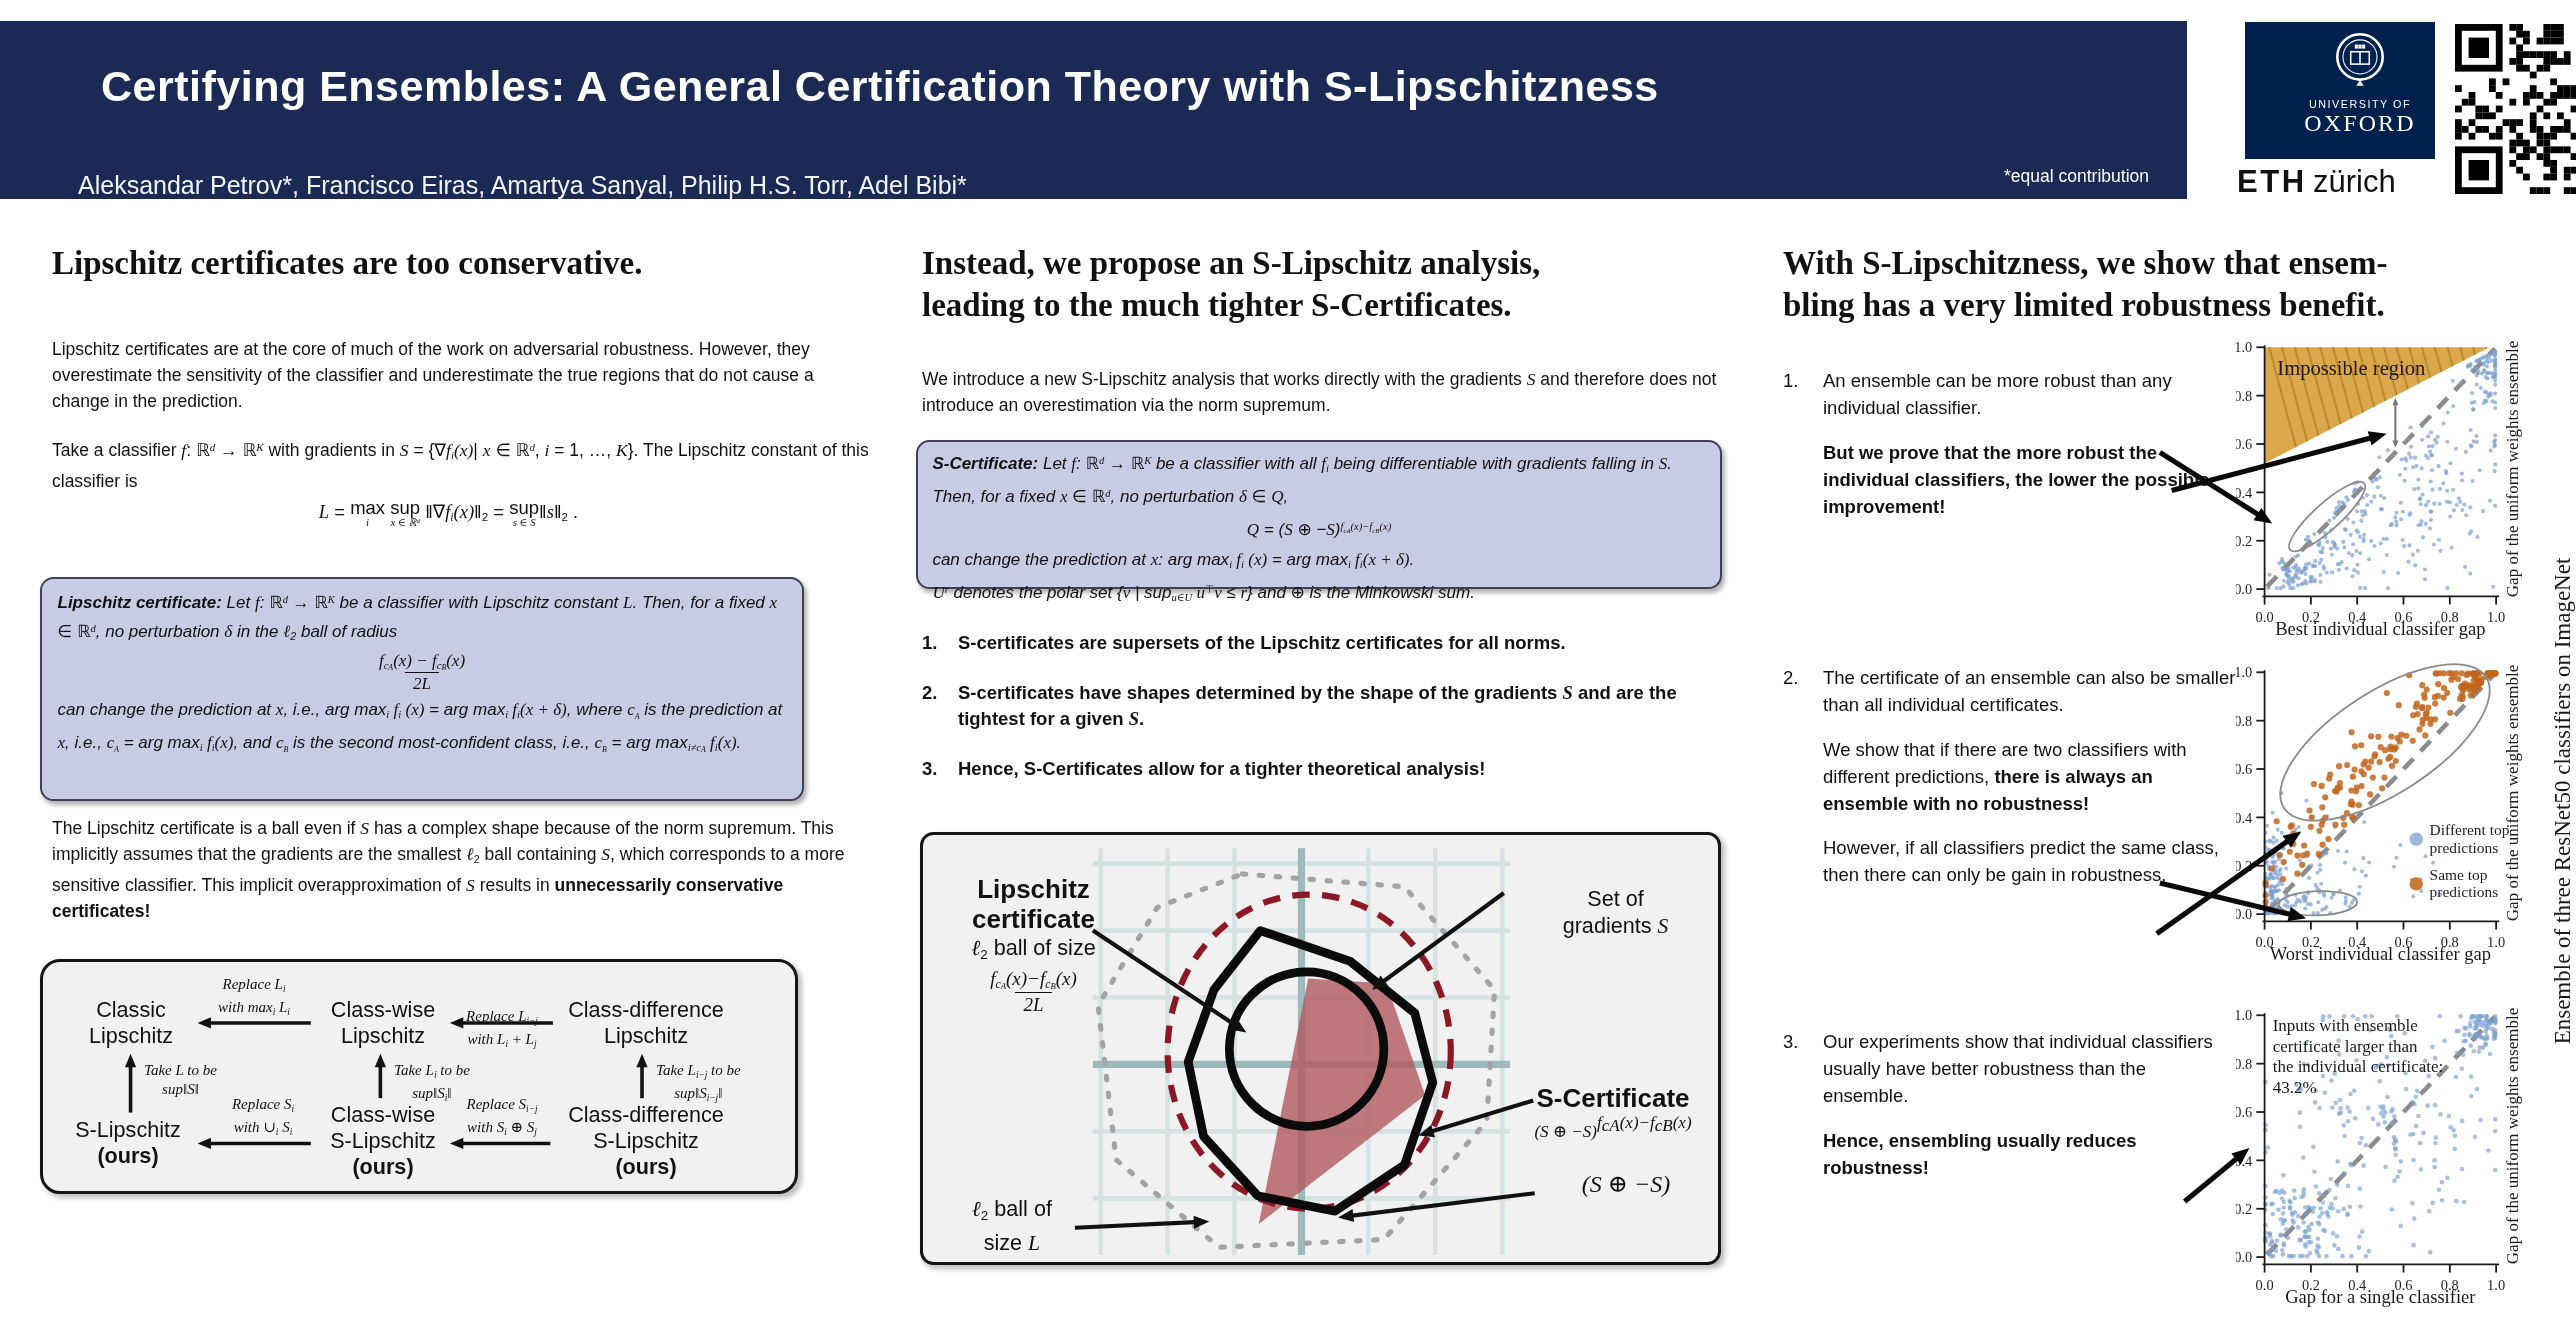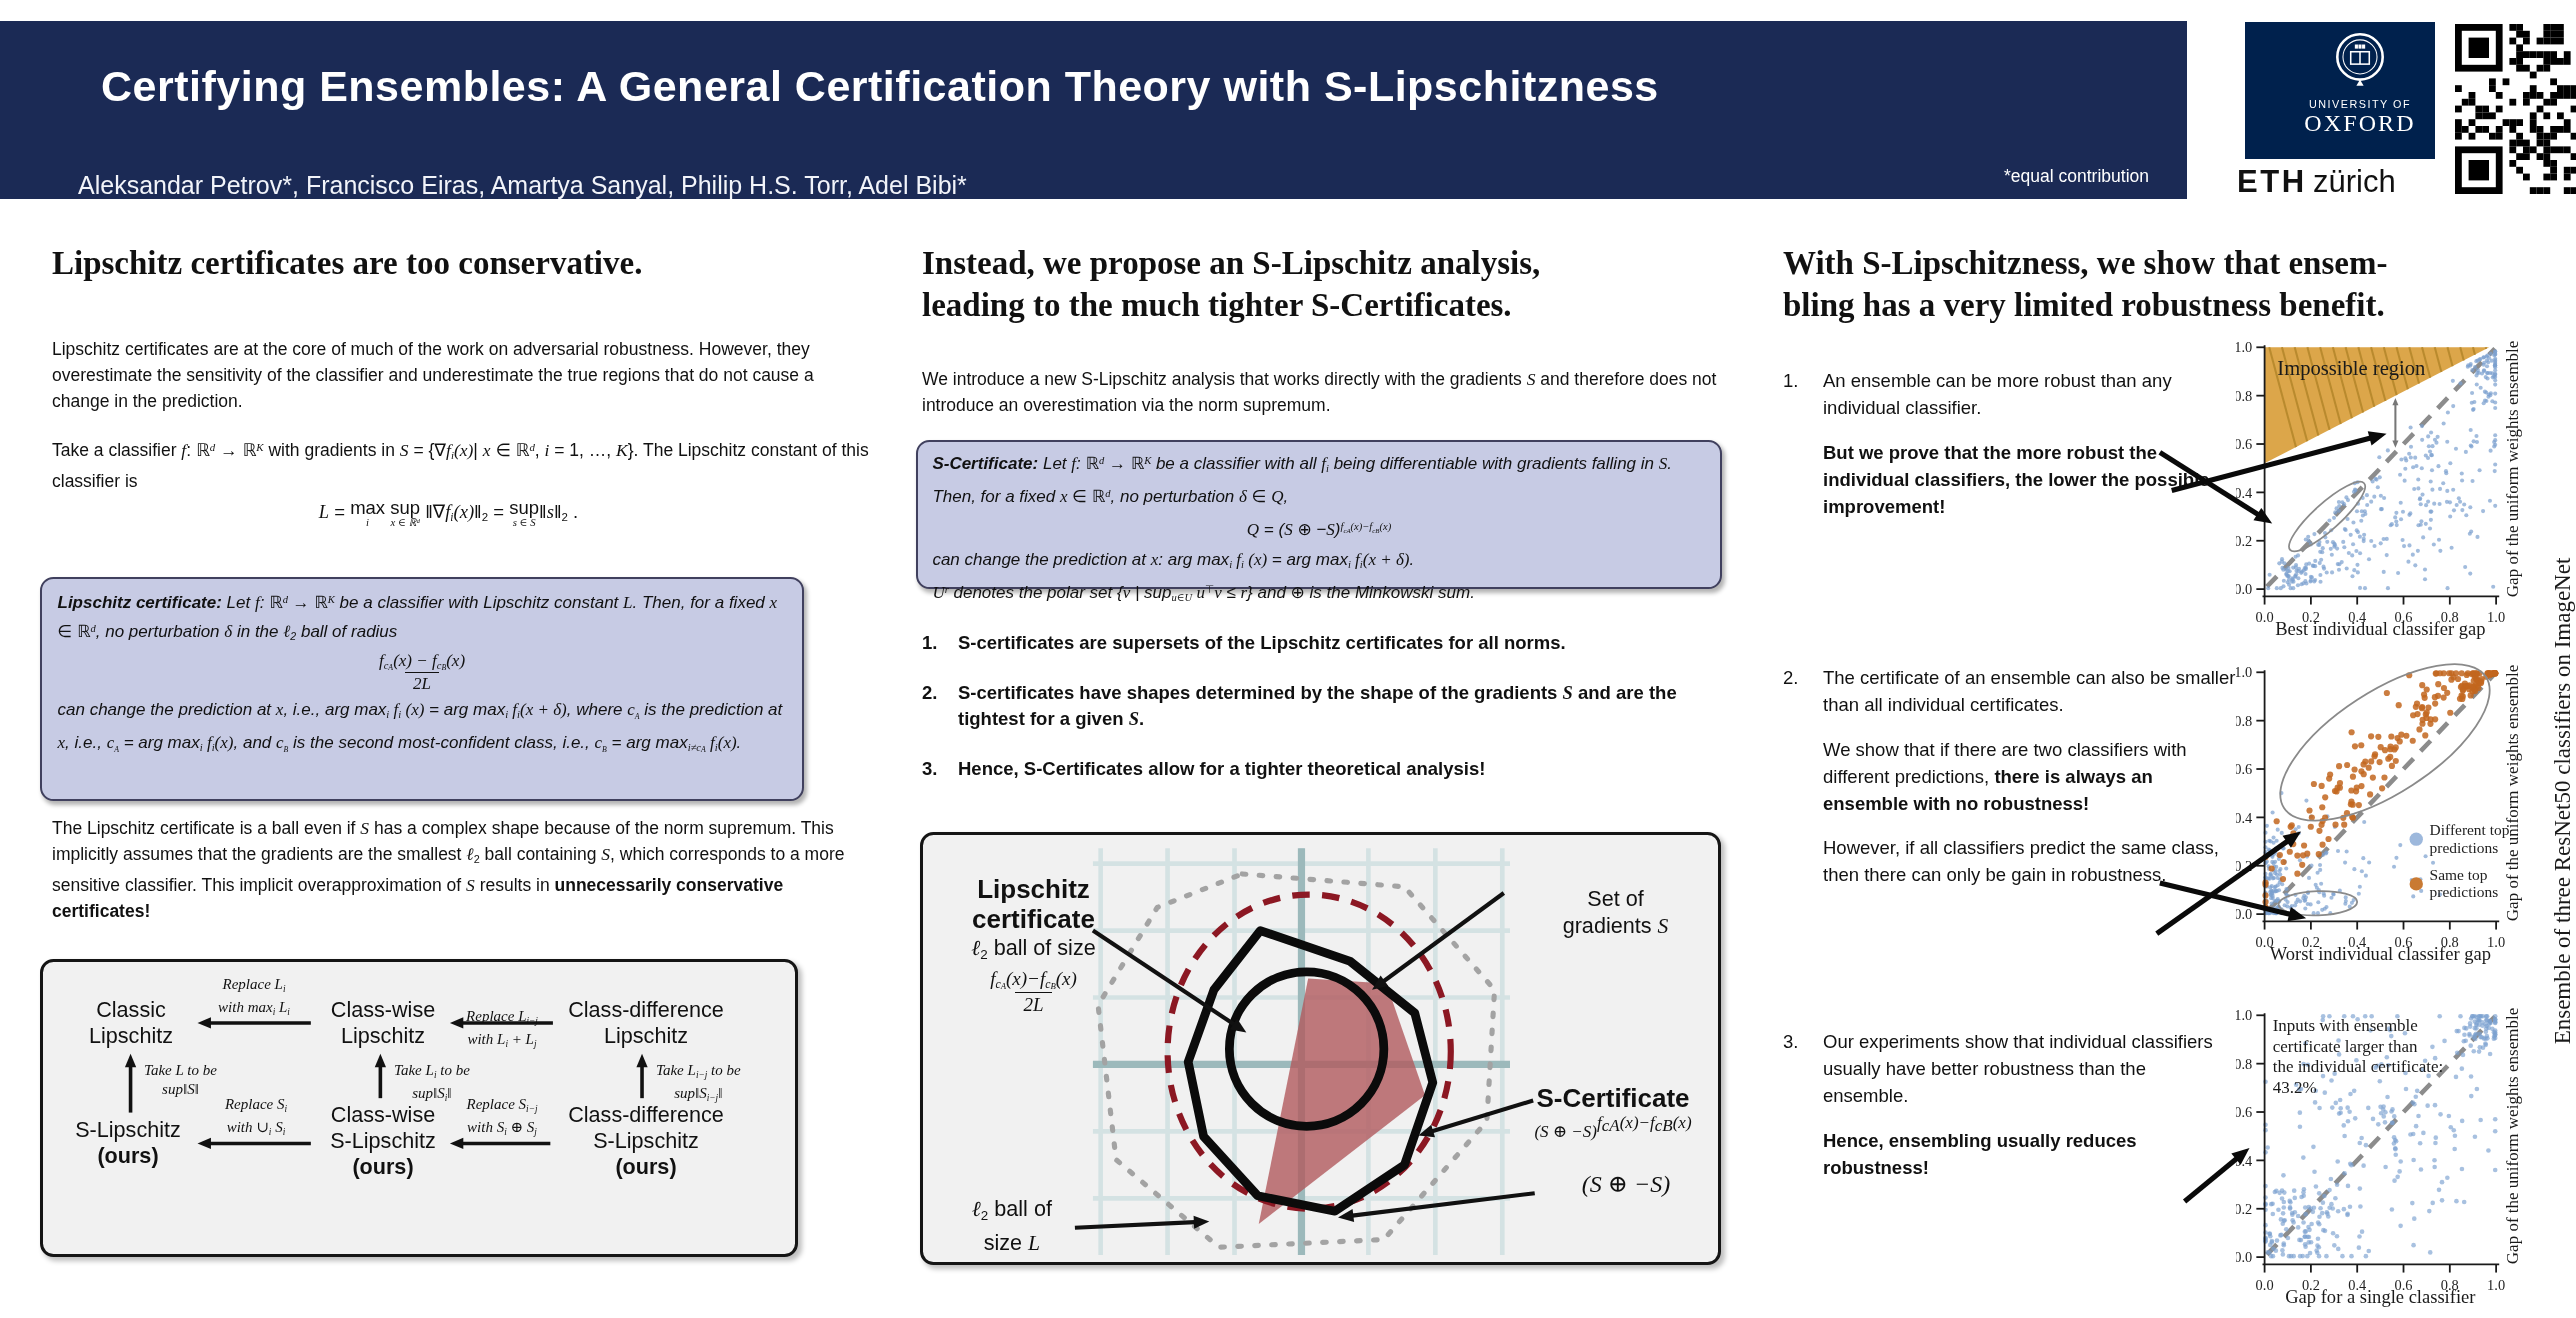"Replace Li" #c1flow { border-radius: none -> 20px; height: 298px -> 235px }
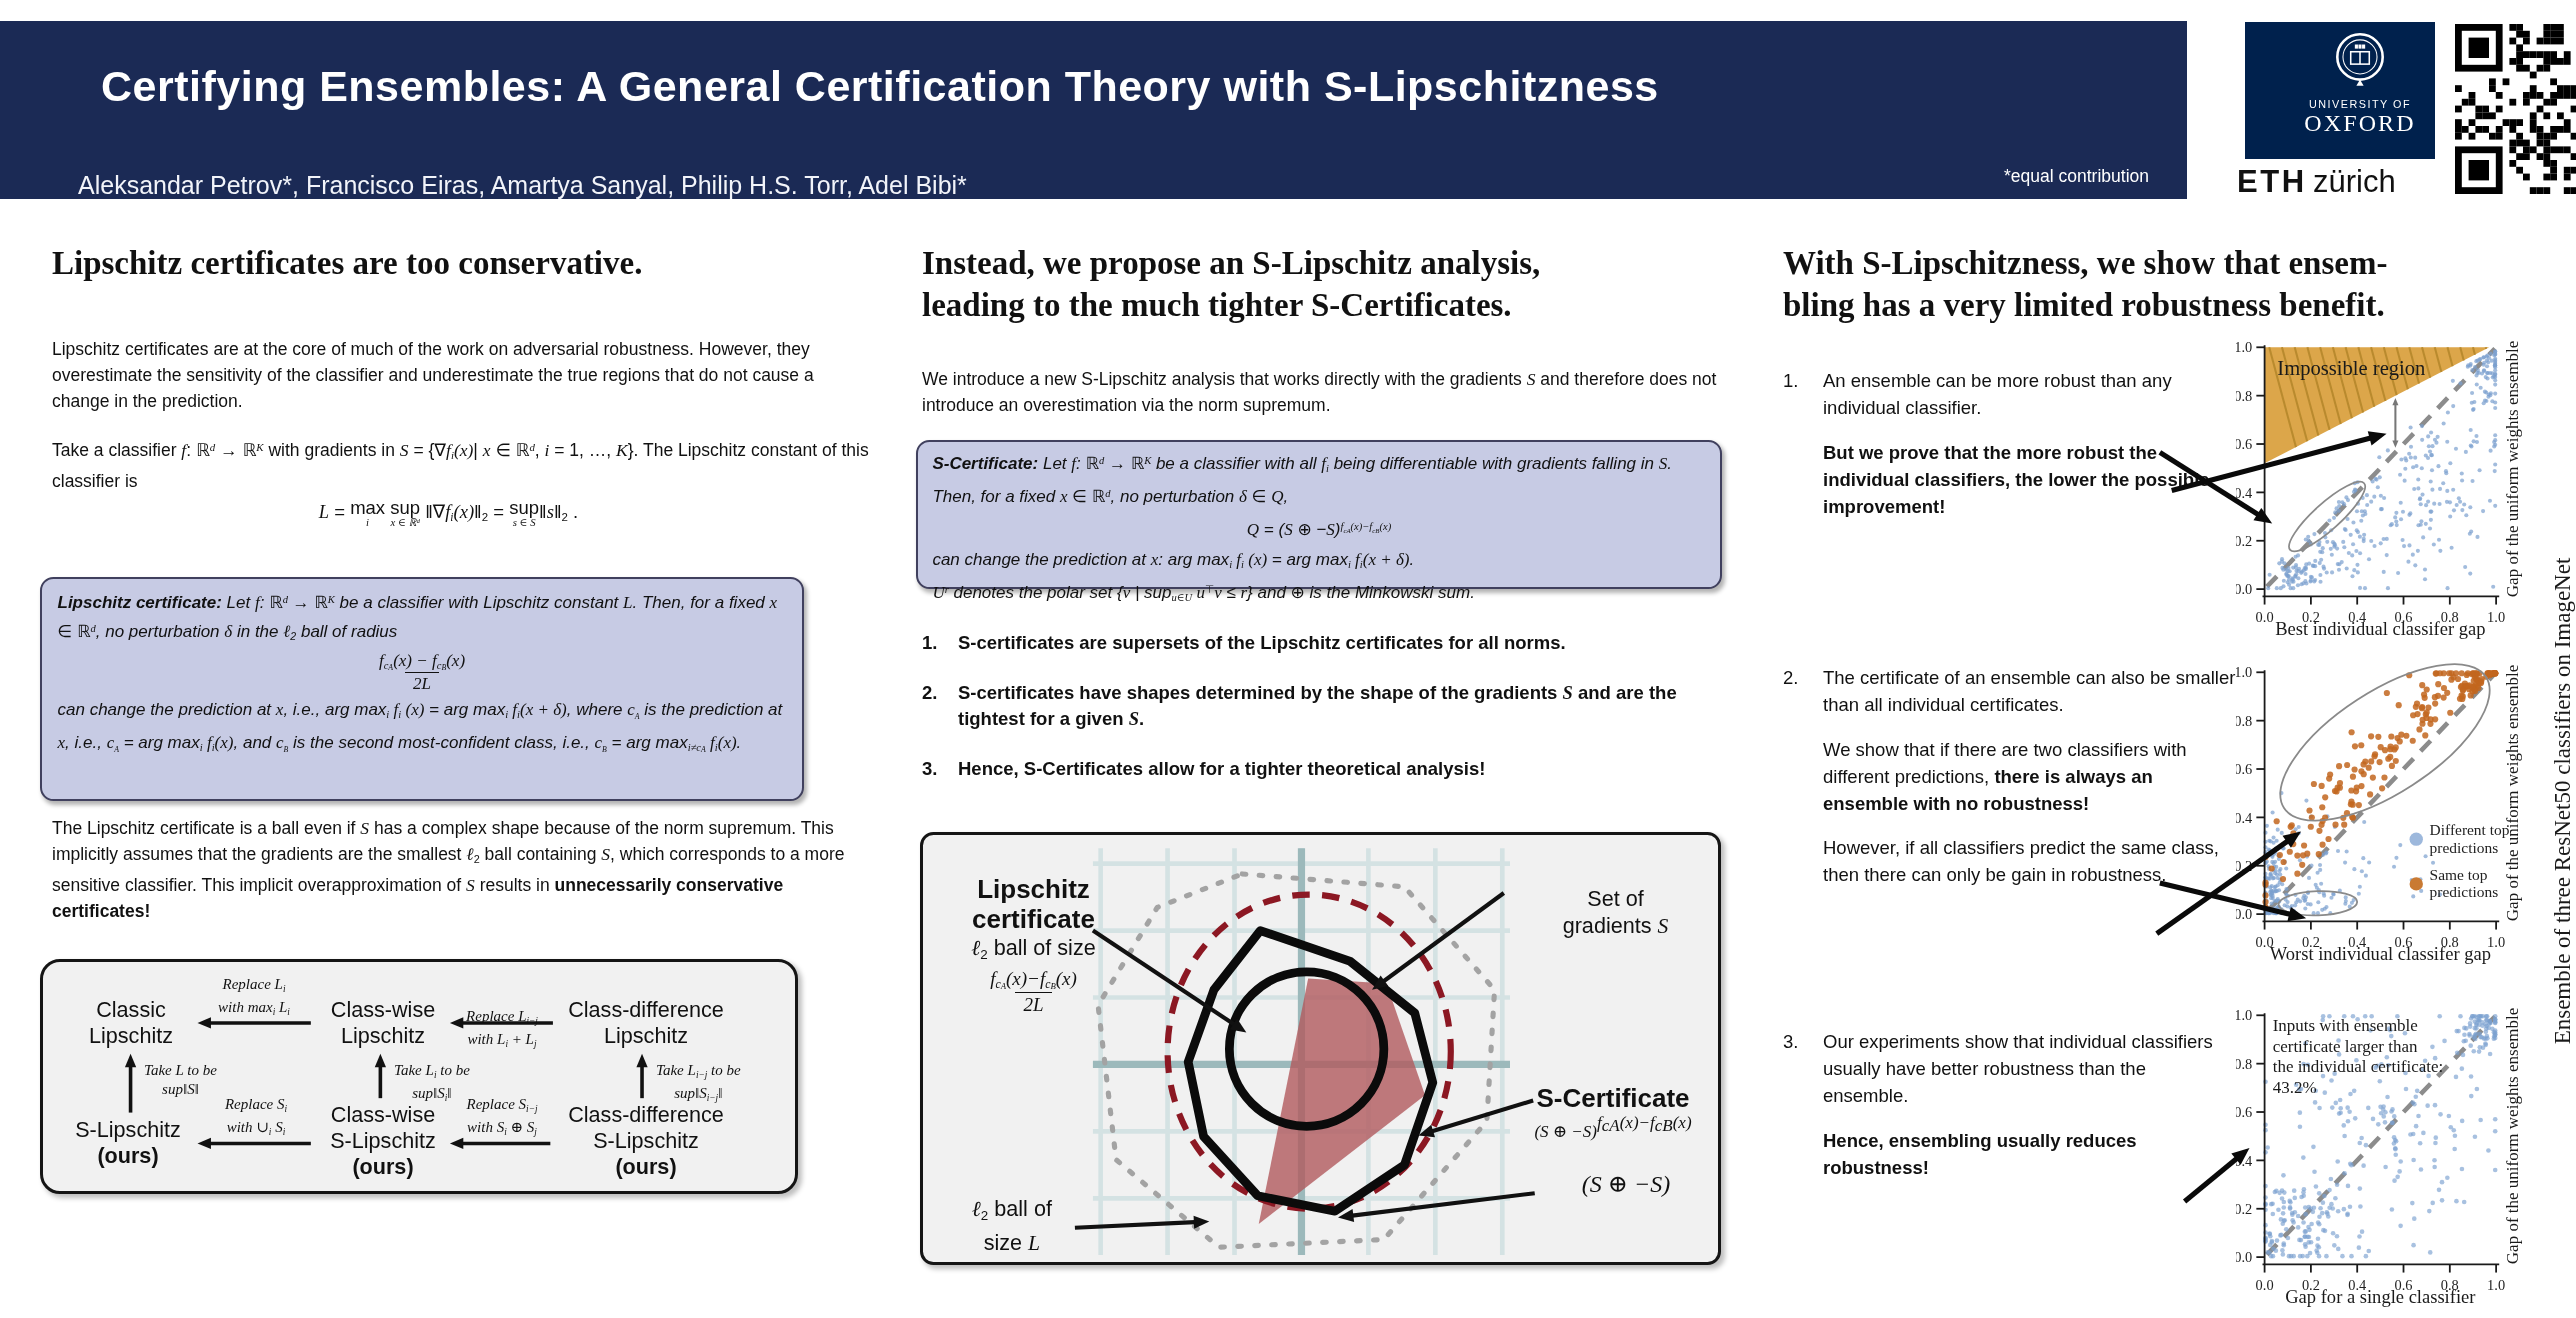"Replace Si" div.flowlab { left: 213px -> 220px }
